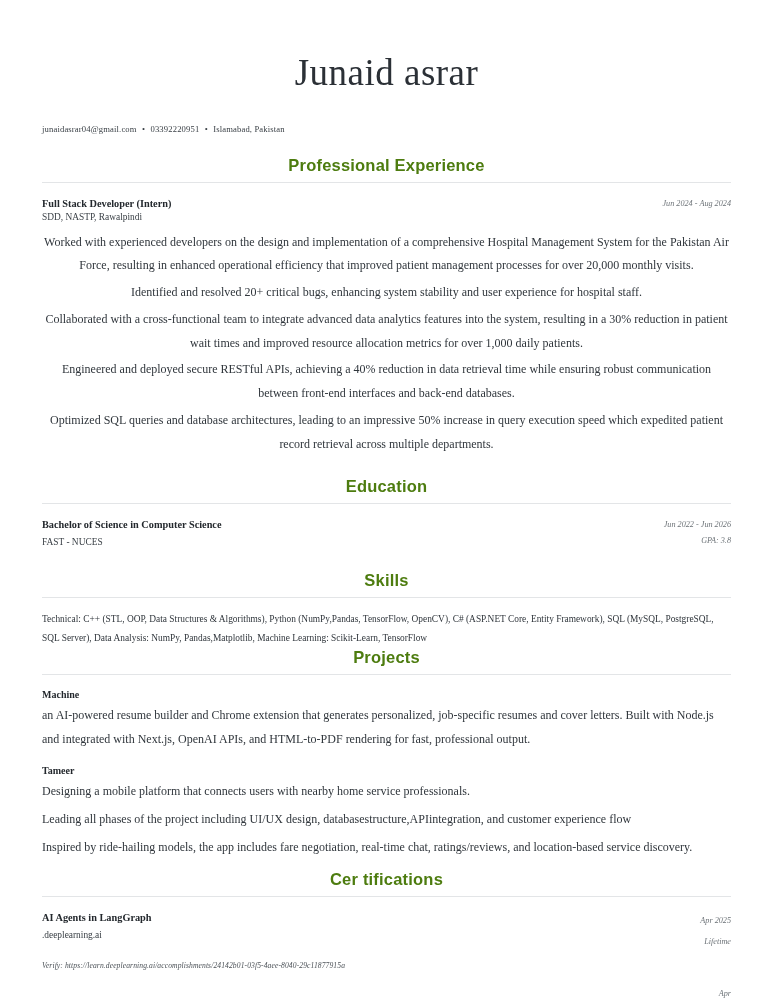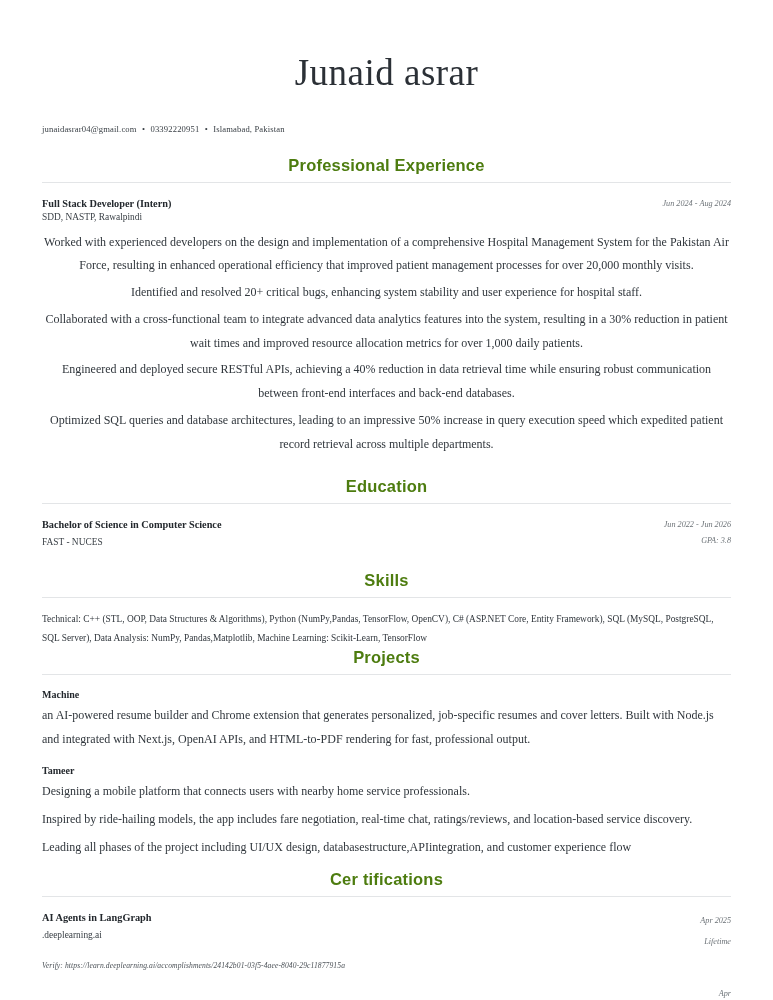"Inspired by ride-hailing models, the" div.para { order: before "Leading all phases of the" -> after "Leading all phases of the" }
